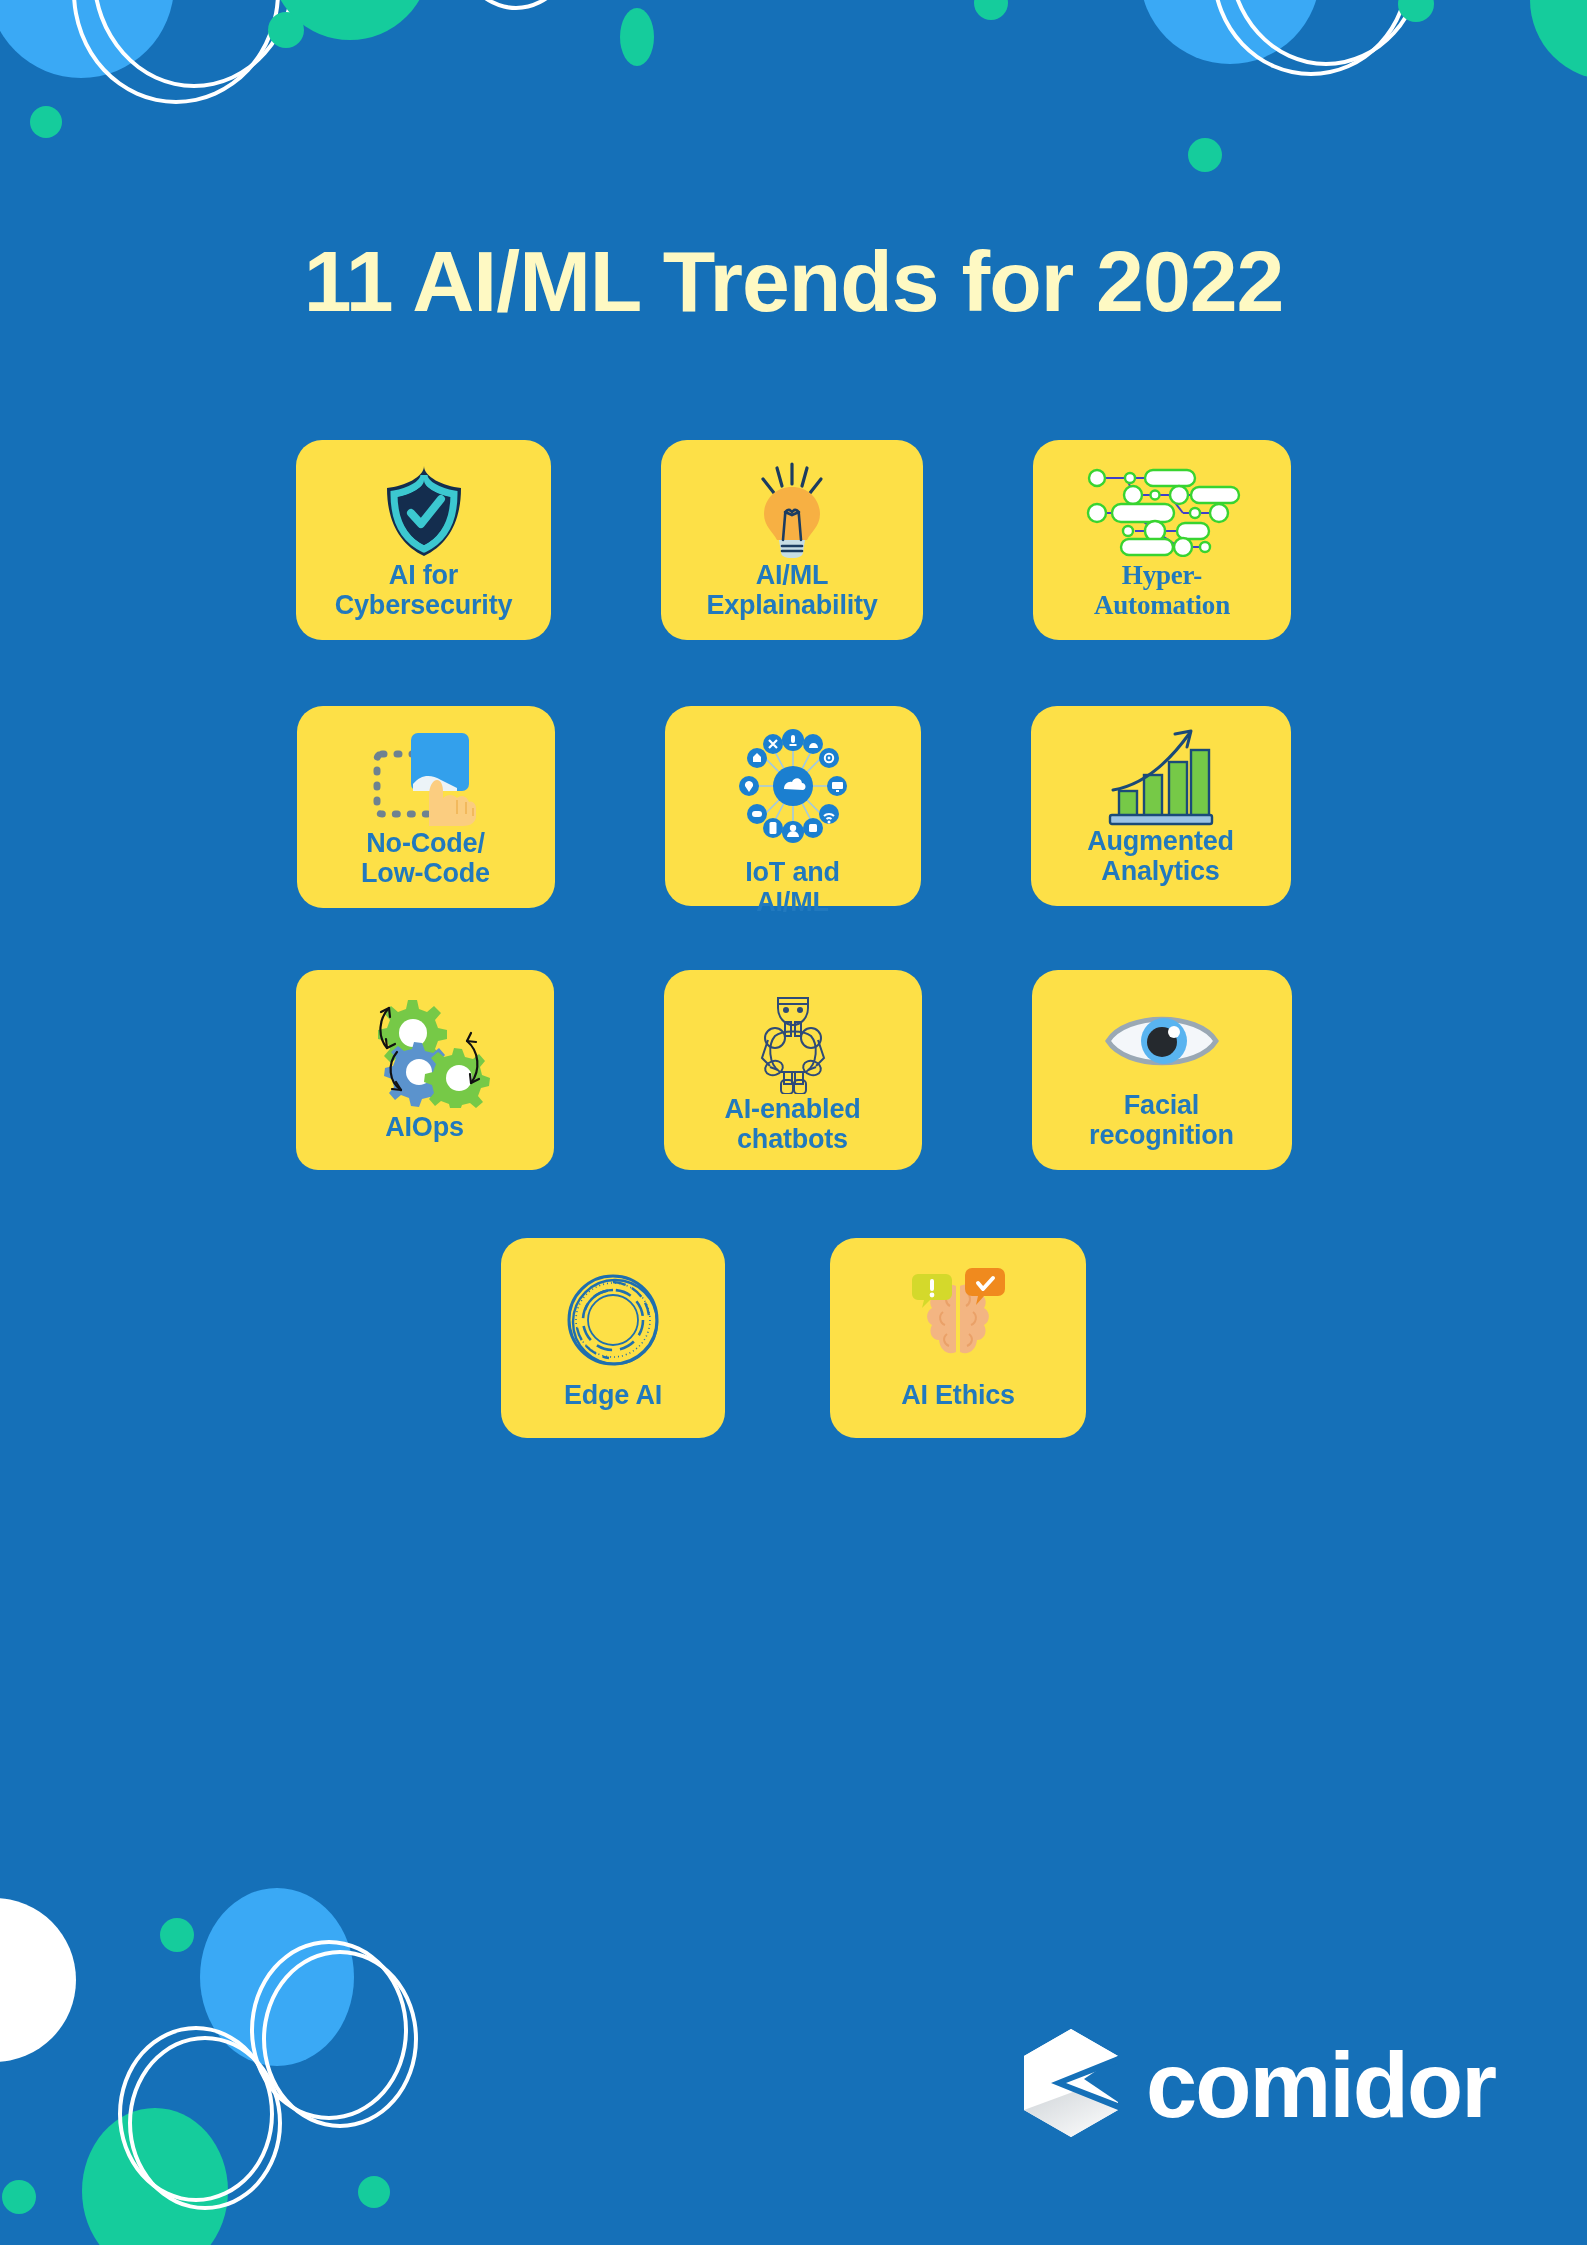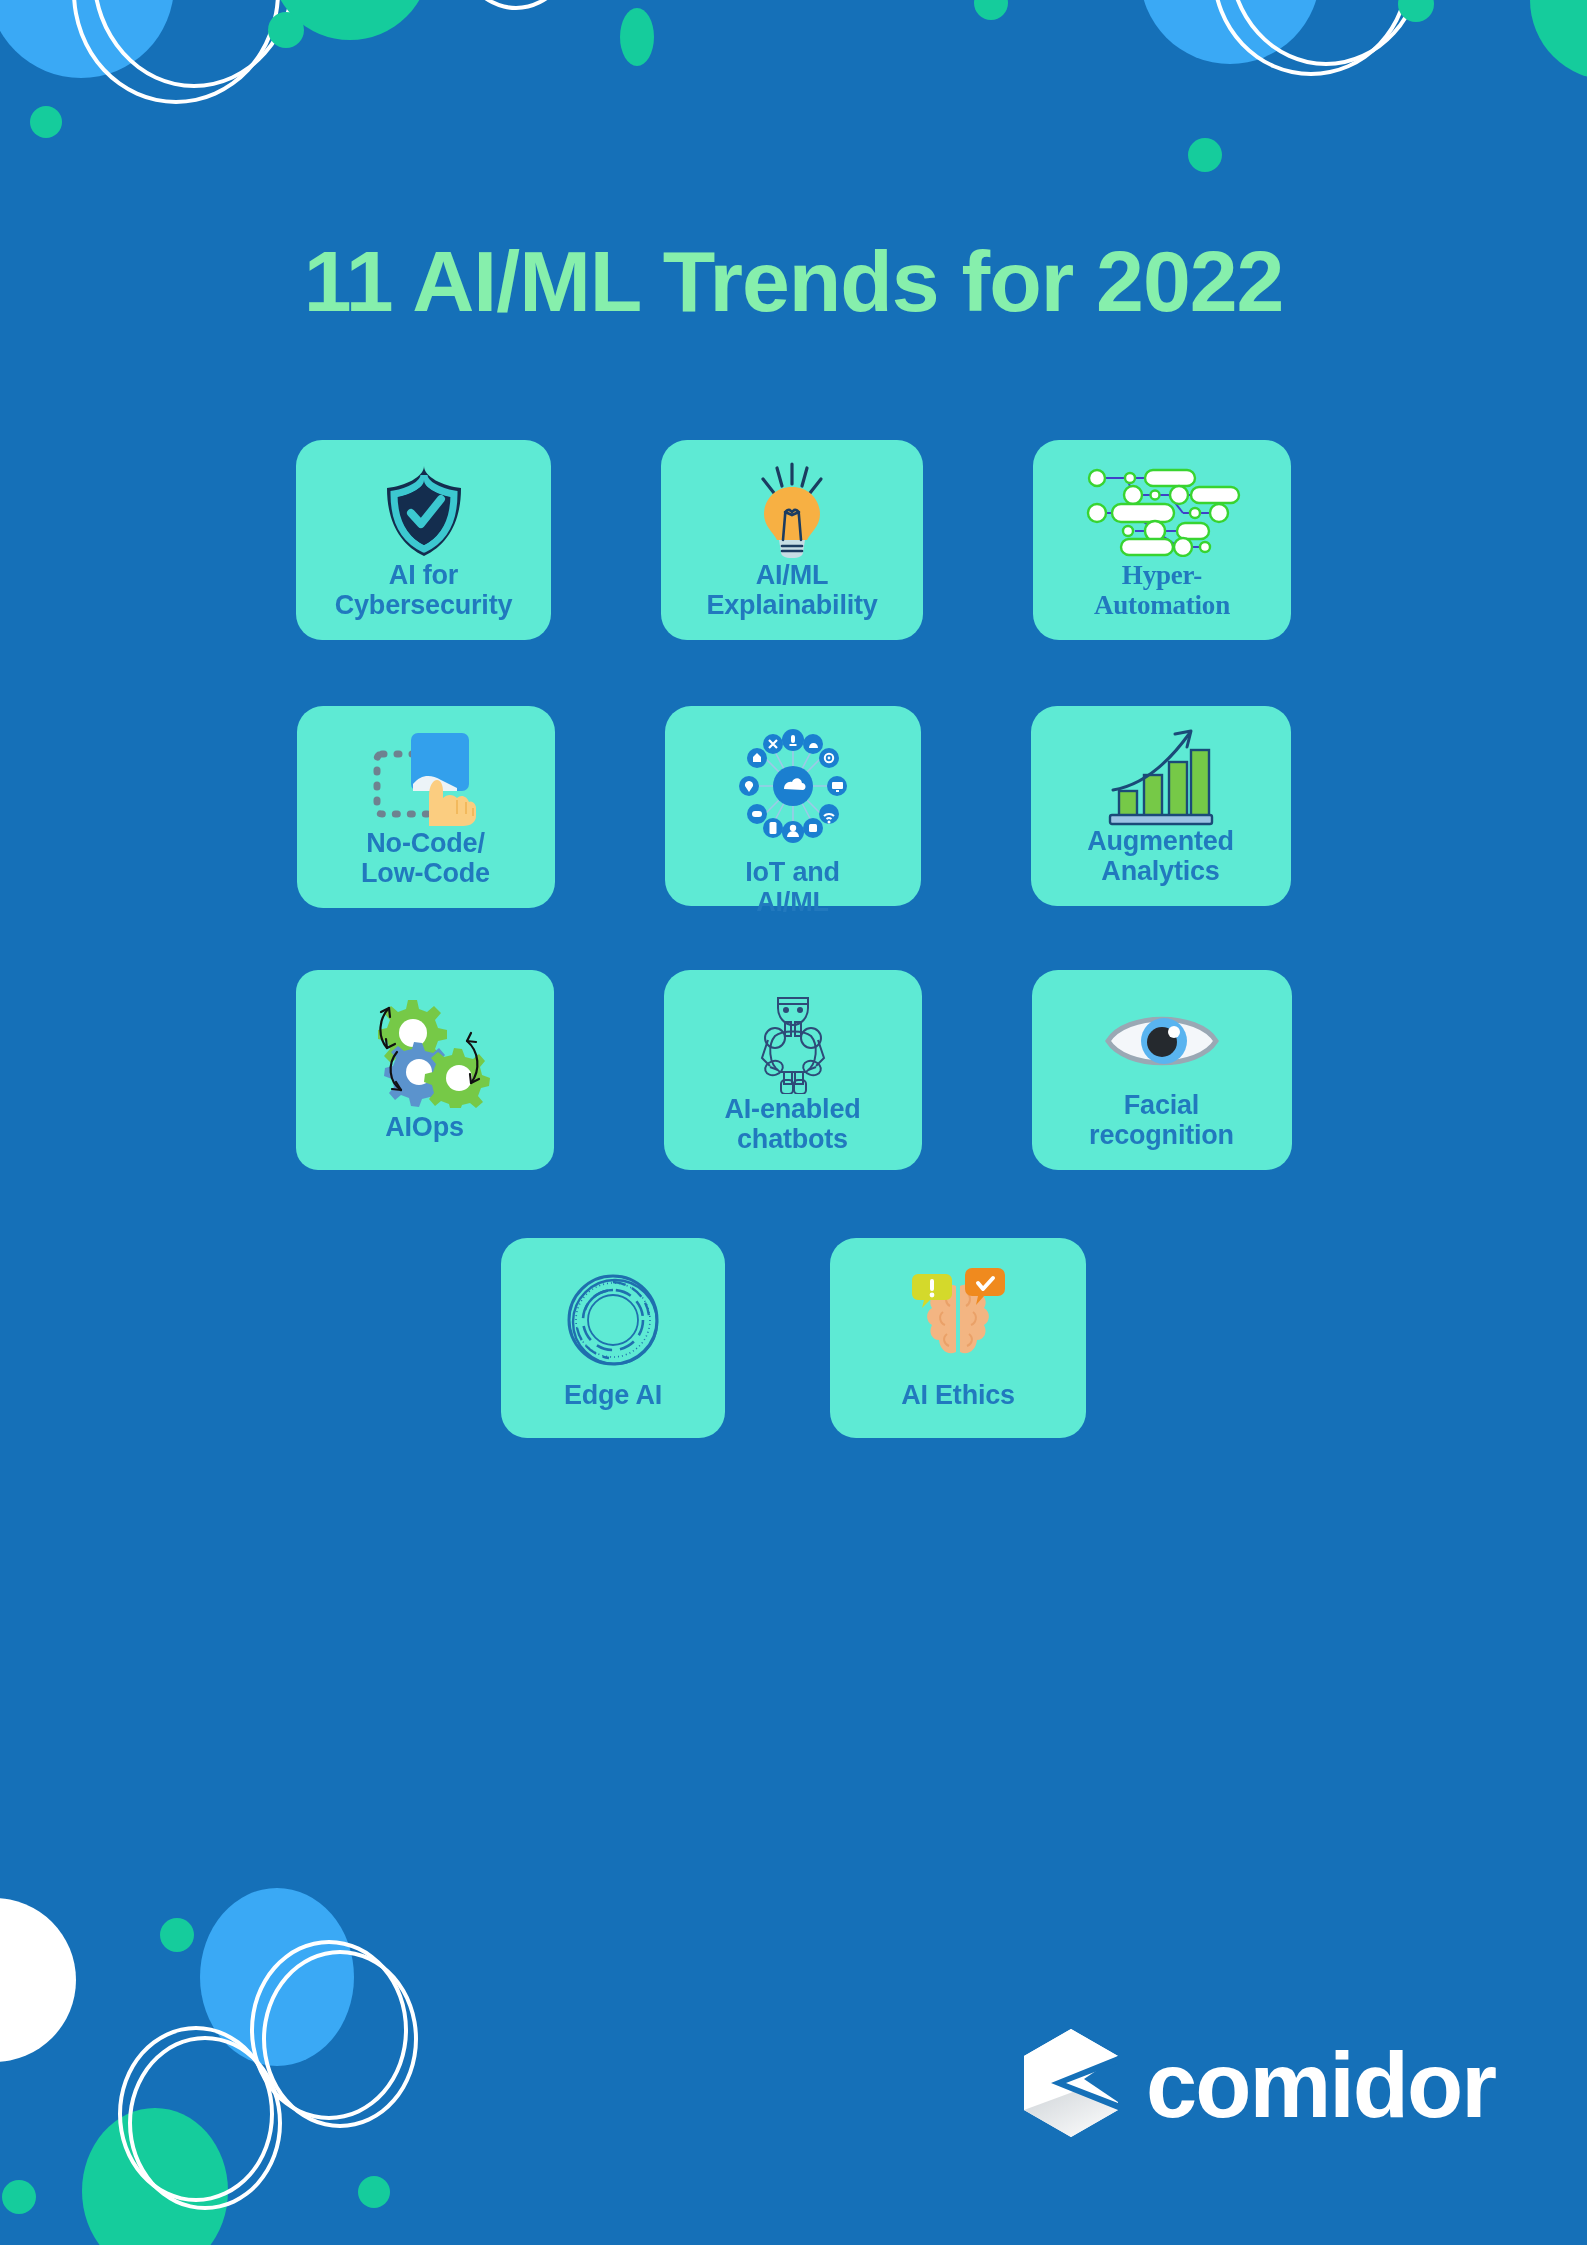"11 AI/ML Trends for 2022" .title { color: #86efac -> #fef9c3 }
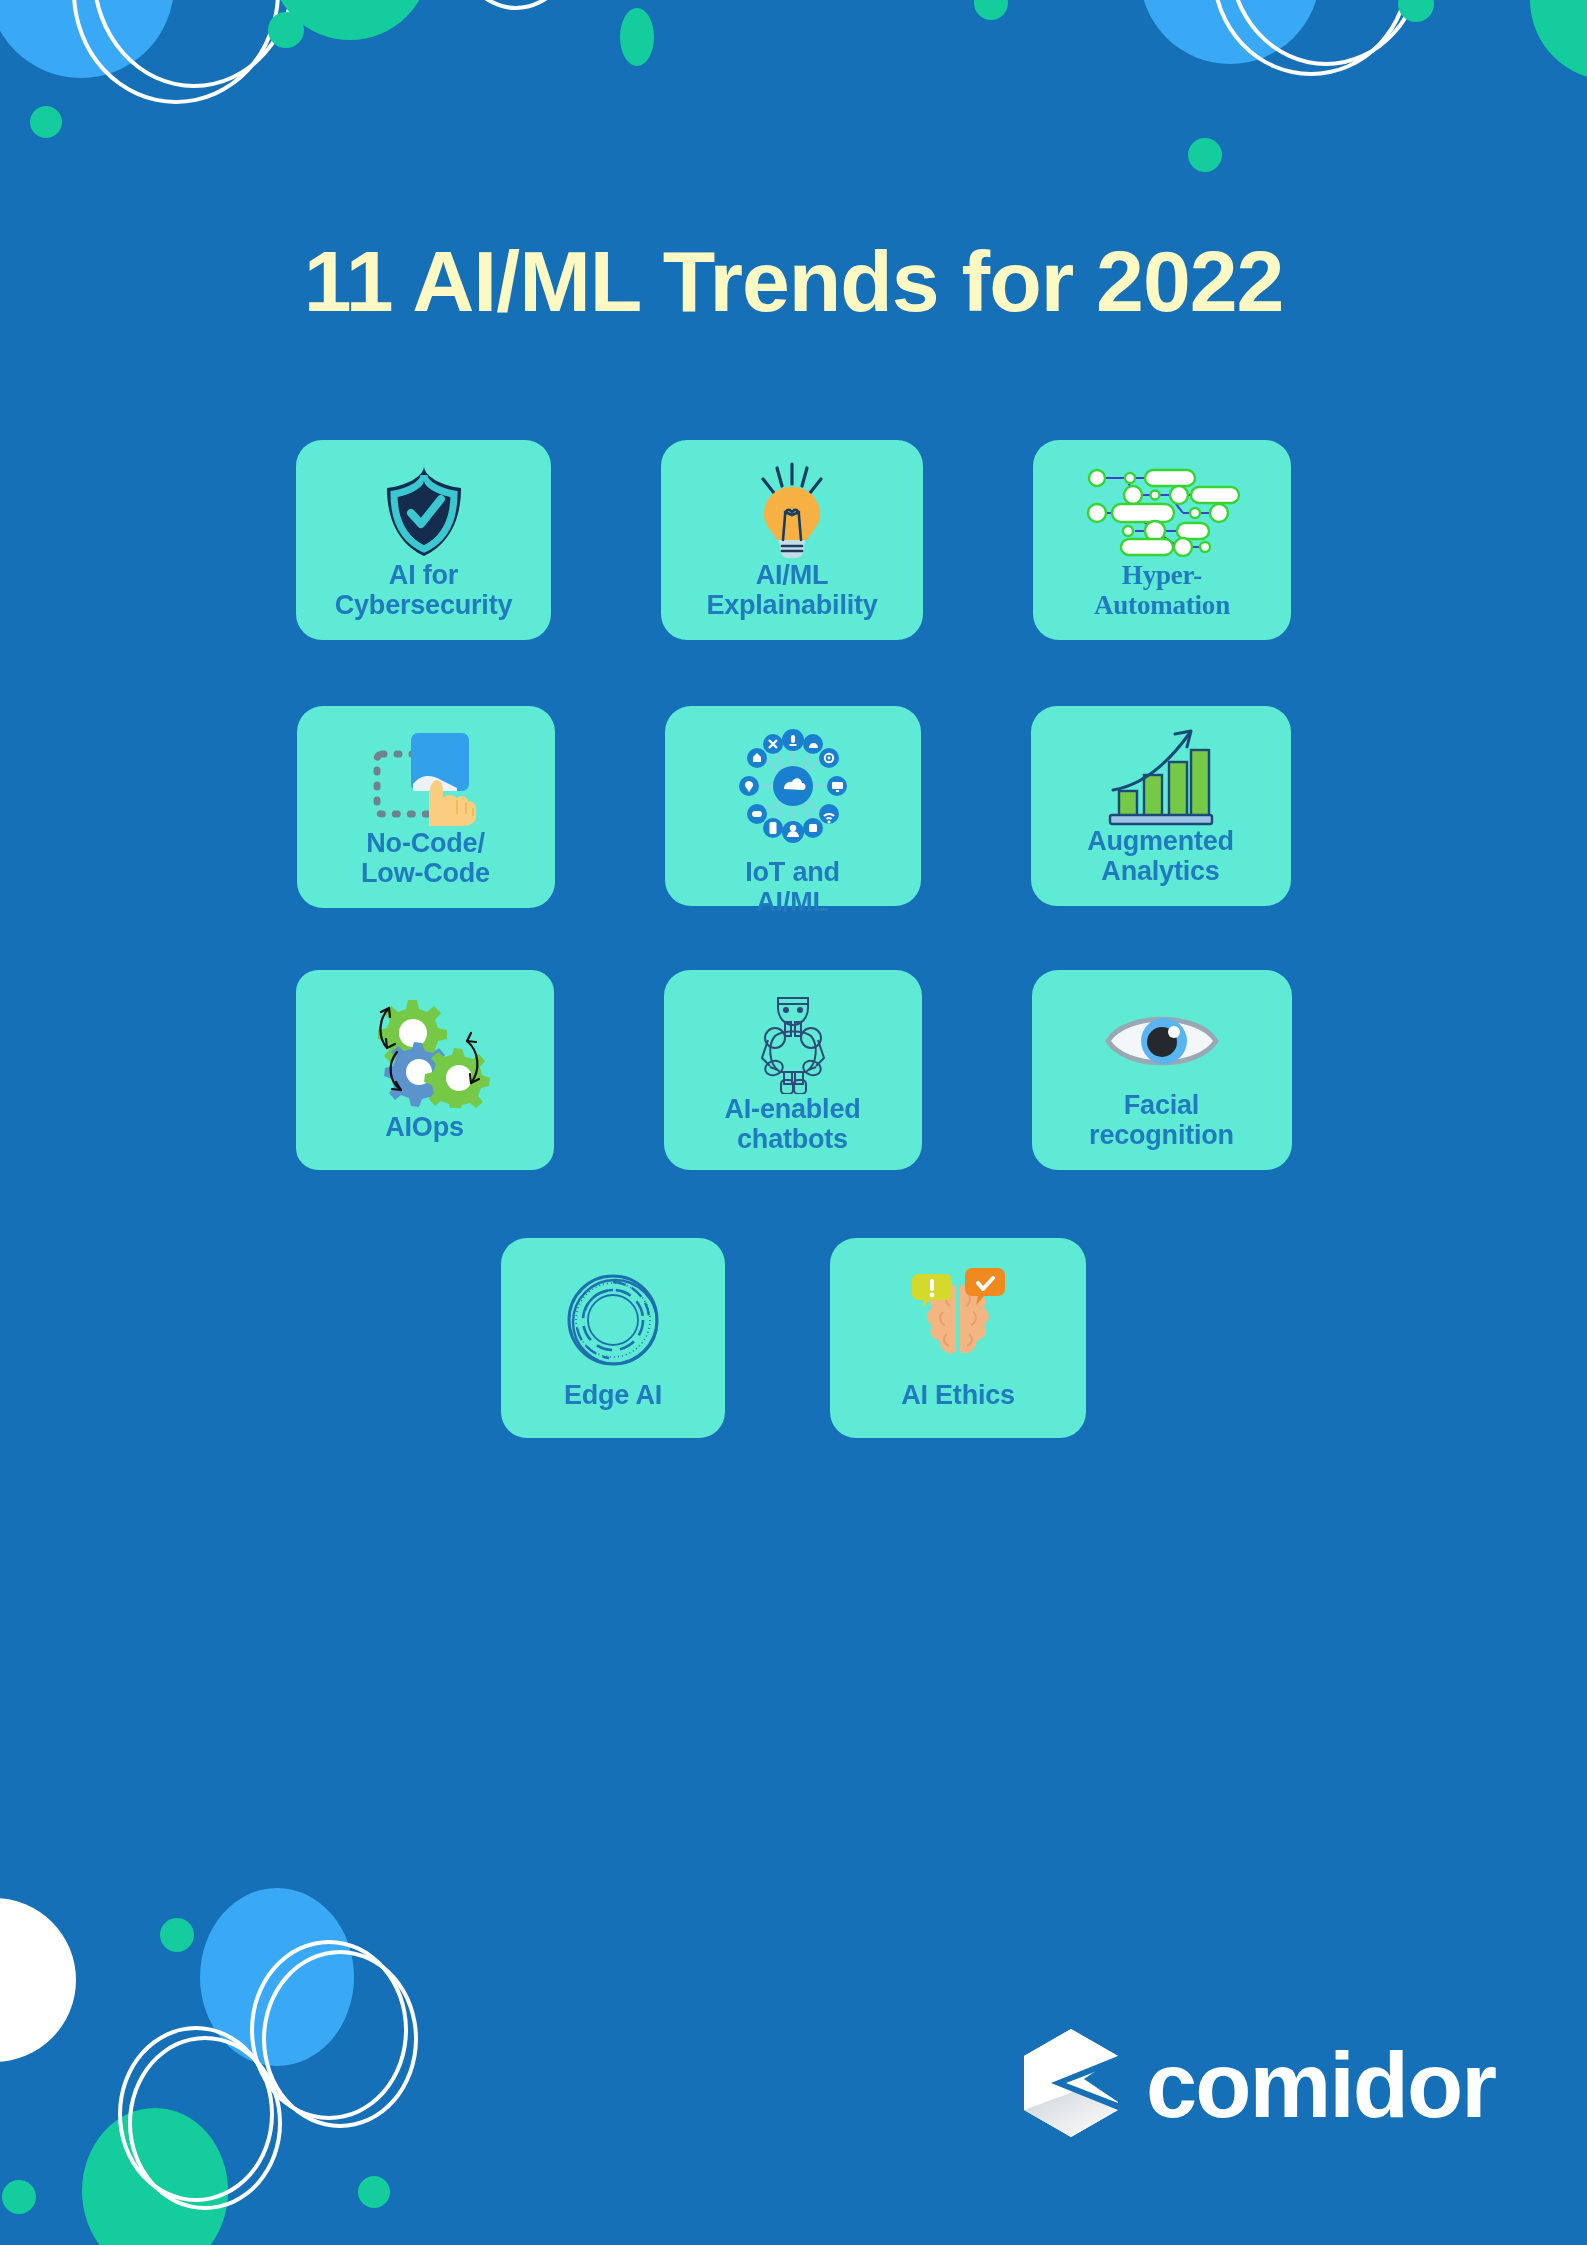"AI for" .card { background: #5eead4 -> #fde047 }
